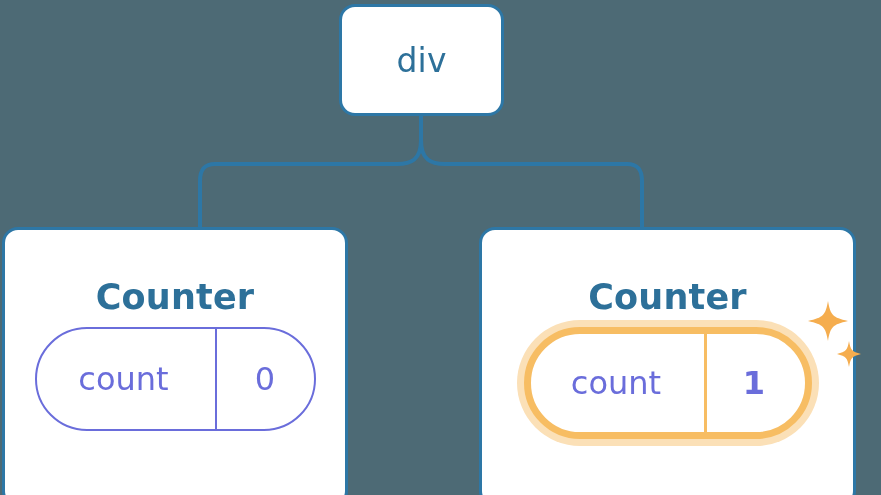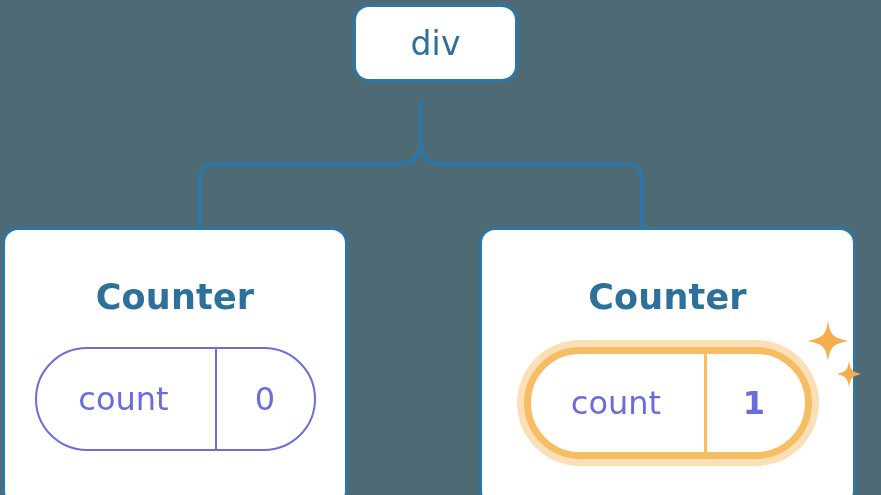"div" #node-div { height: 78px -> 112px; left: 353px -> 339px }
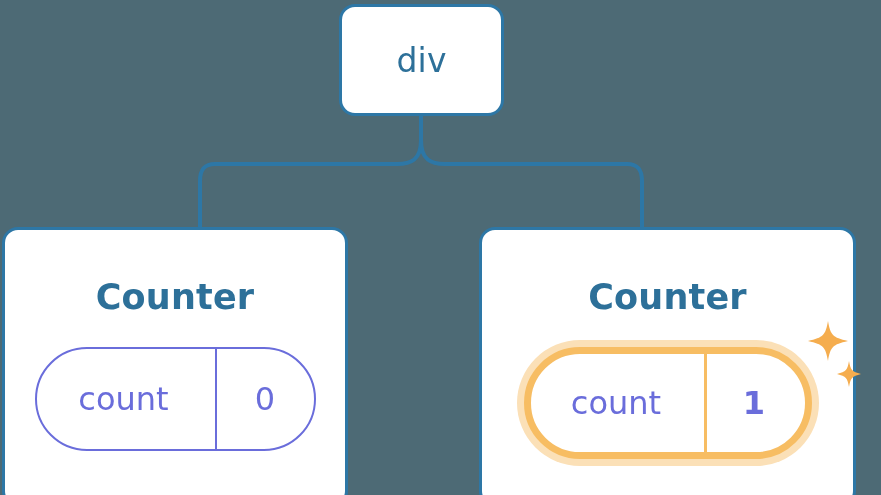"count" .pill-wrap { margin-top: 32px -> 12px }
